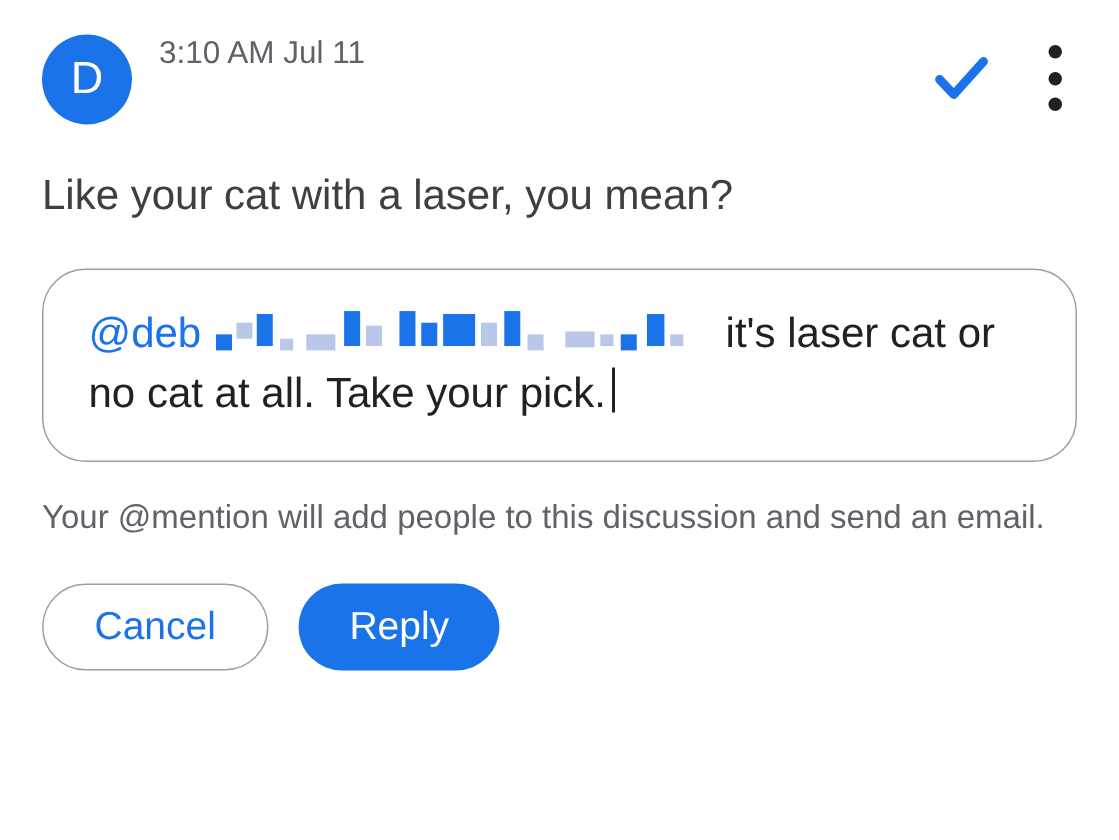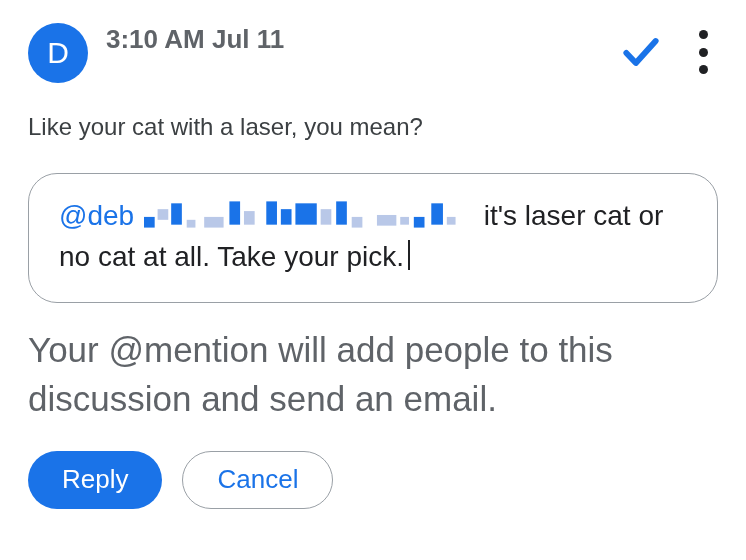"3:10 AM Jul 11" .timestamp { font-size: 26px -> 21px; font-weight: bold -> none }
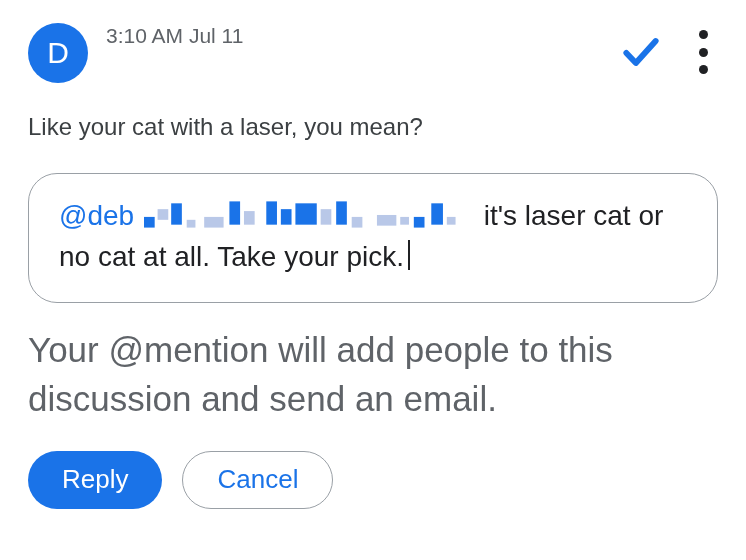"Like your cat with a" .comment-text { font-size: 24px -> 28px }
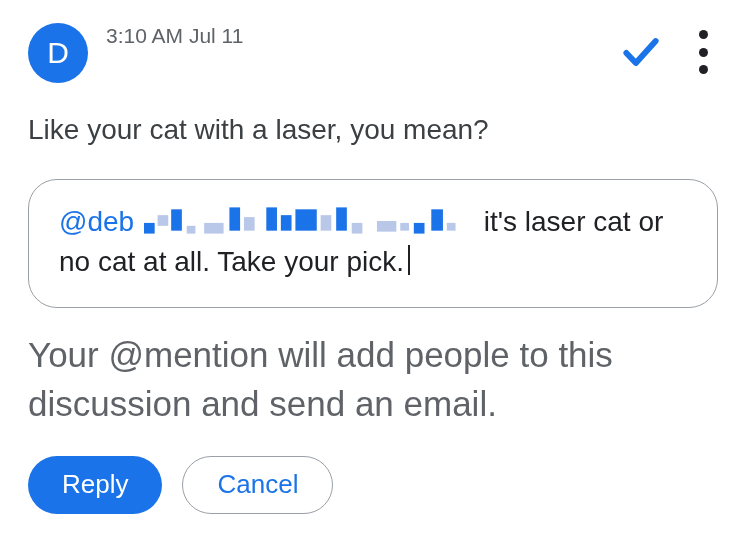"Your @mention will add people" .mention-note { font-size: 35px -> 22px }
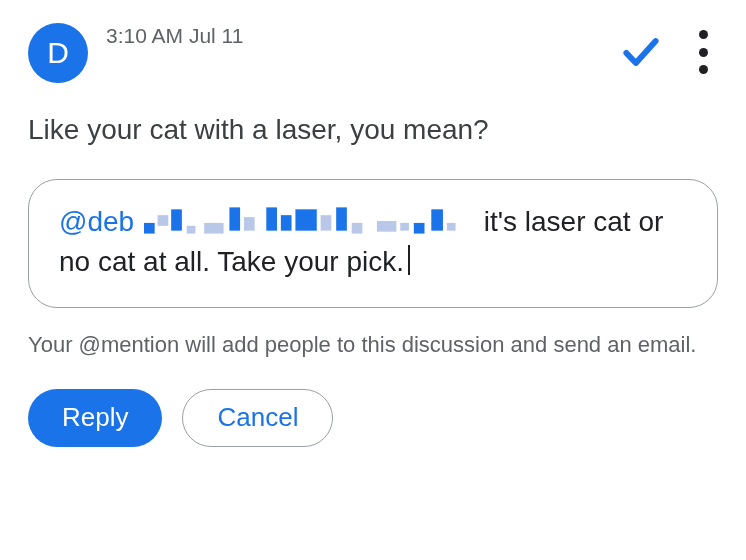"Reply" button.btn { order: before "Cancel" -> after "Cancel" }
